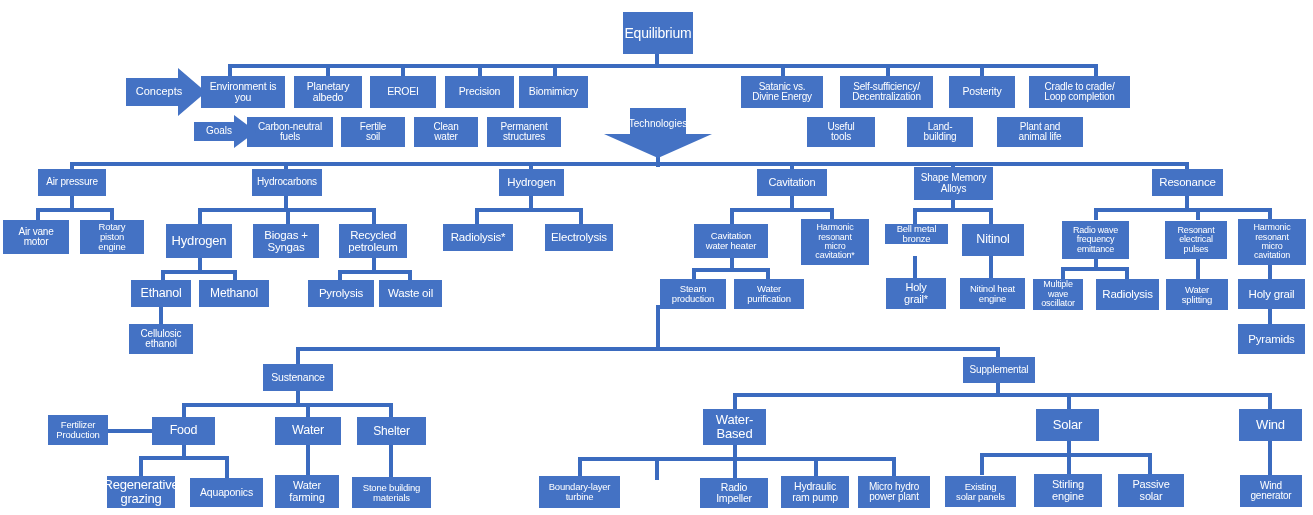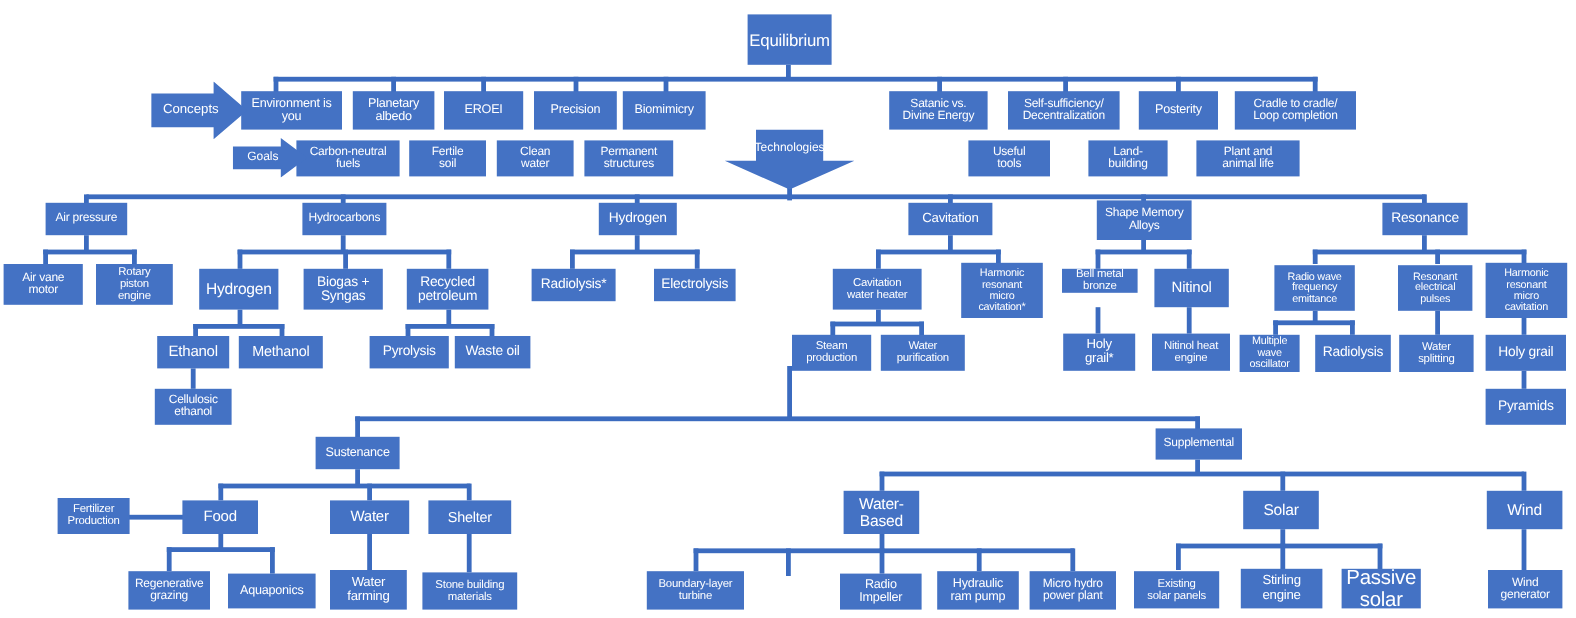"Regenerative" div.node { font-size: 10px -> 13px }
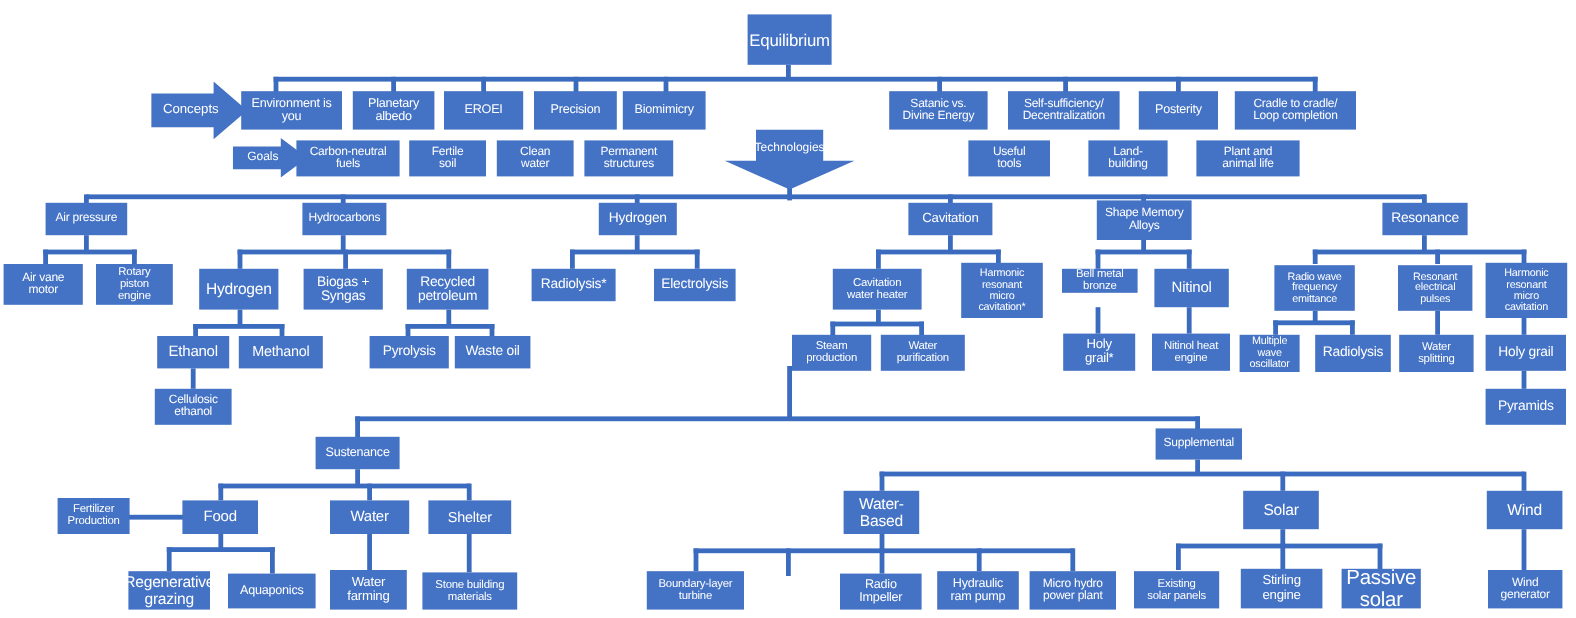"Passive" div.node { font-size: 17px -> 11px }
